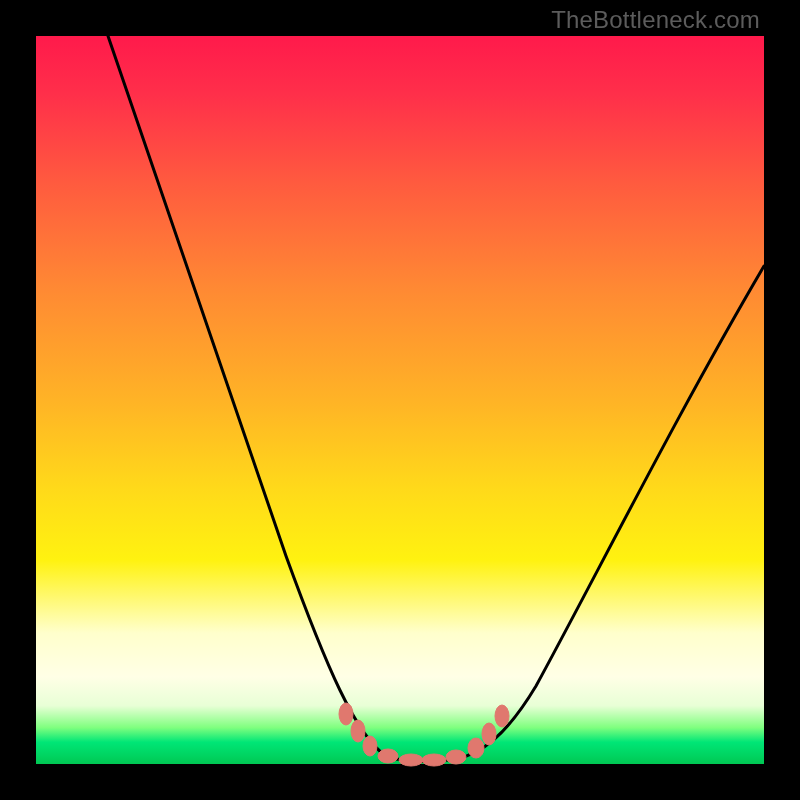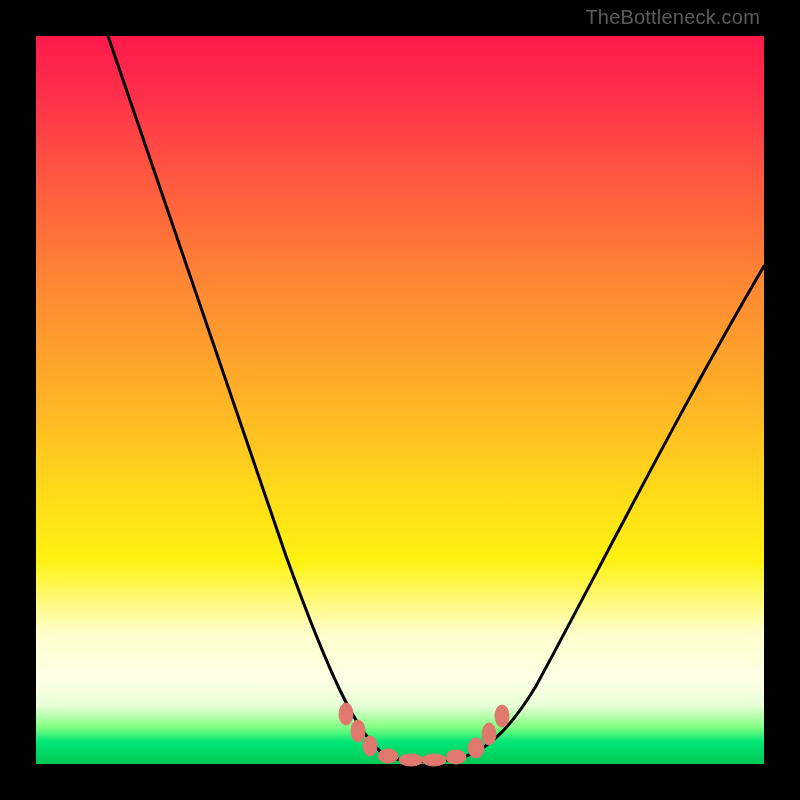"TheBottleneck.com" .watermark { font-size: 20px -> 24px }
